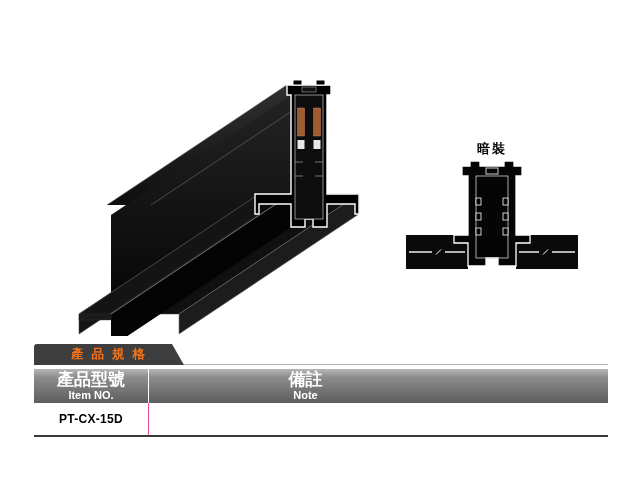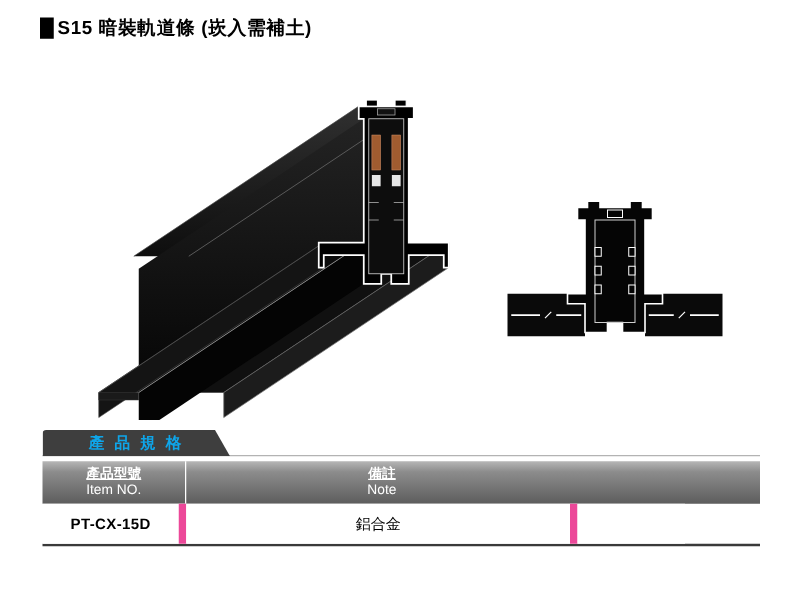"S15 暗裝軌道條 (崁入需補土)" div.title { html: <div> <span></span> <span>S15 暗裝軌道條 (崁入需補土)</span> </div> -> none }
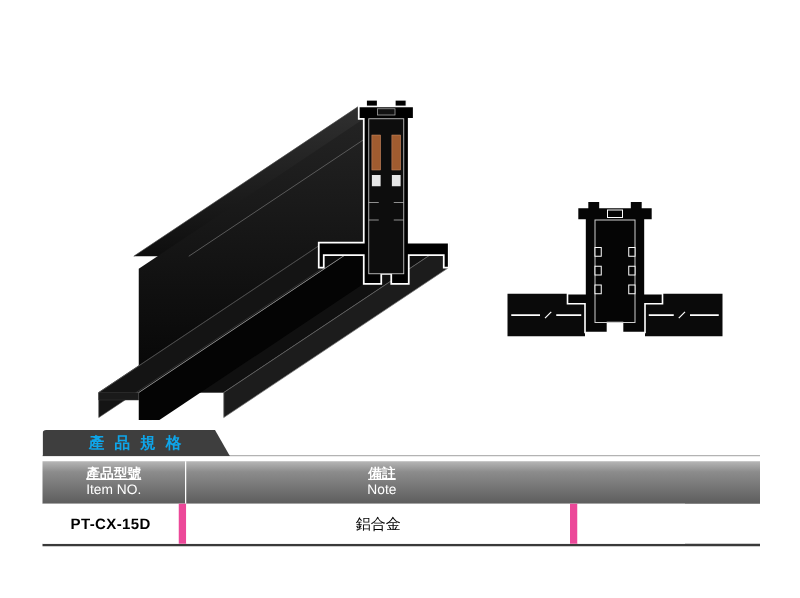"暗裝" div.cross-label { html: none -> <div>暗裝</div> }
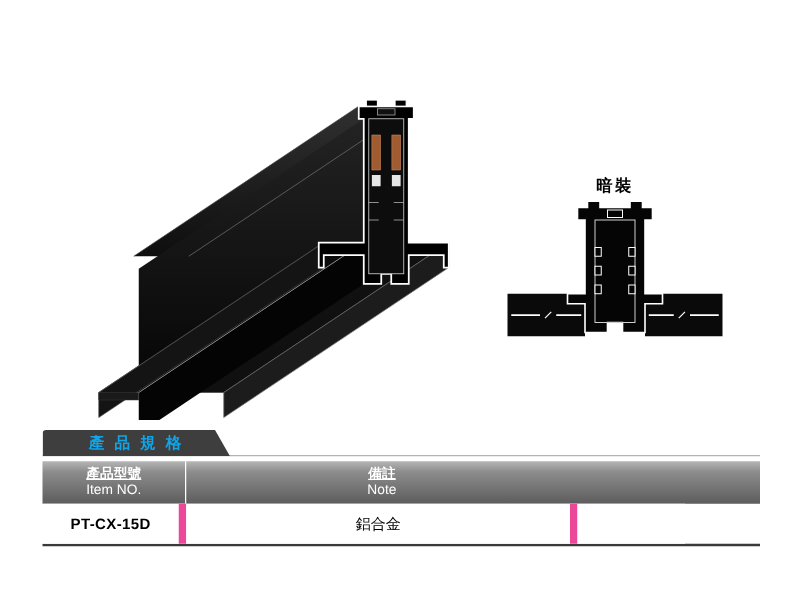"產品規格" .spec-tab { color: #0ea5e9 -> #f97316 }
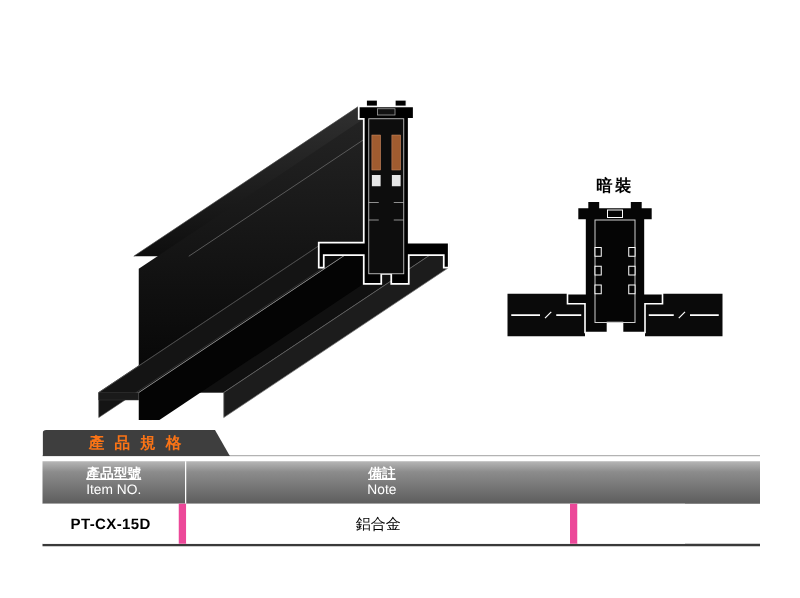"產品型號" .hzh { font-size: 11px -> 17px; text-decoration: underline -> none }
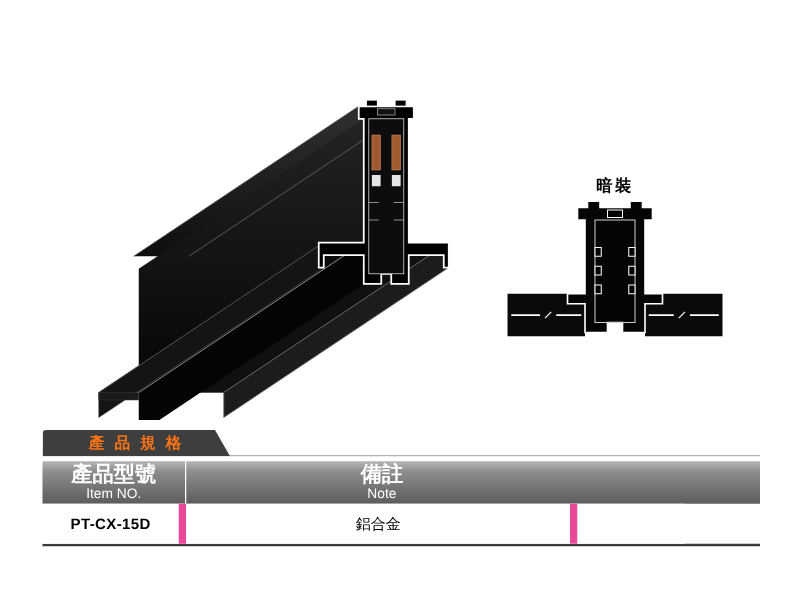"Item NO." .hen { font-weight: normal -> bold }
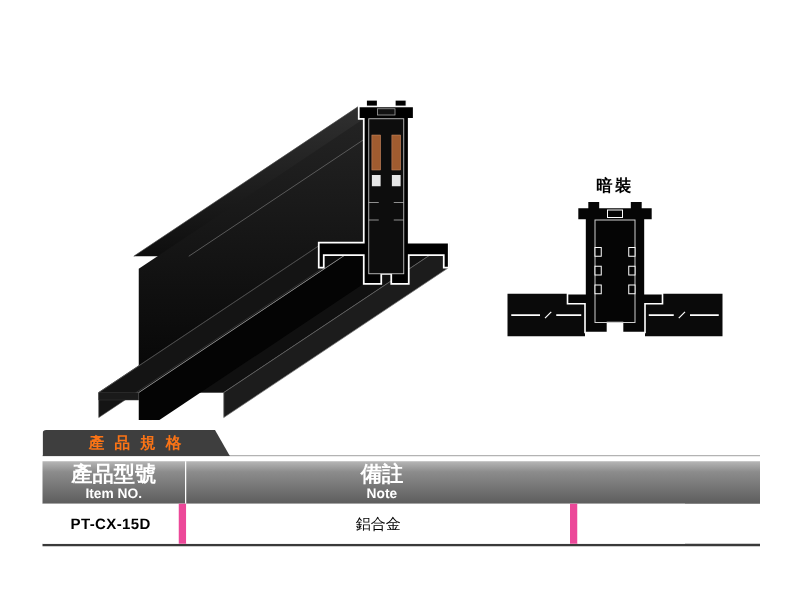"PT-CX-15D" .bcell { border-right: 6px solid #ec4899 -> 1px solid #ec4899 }
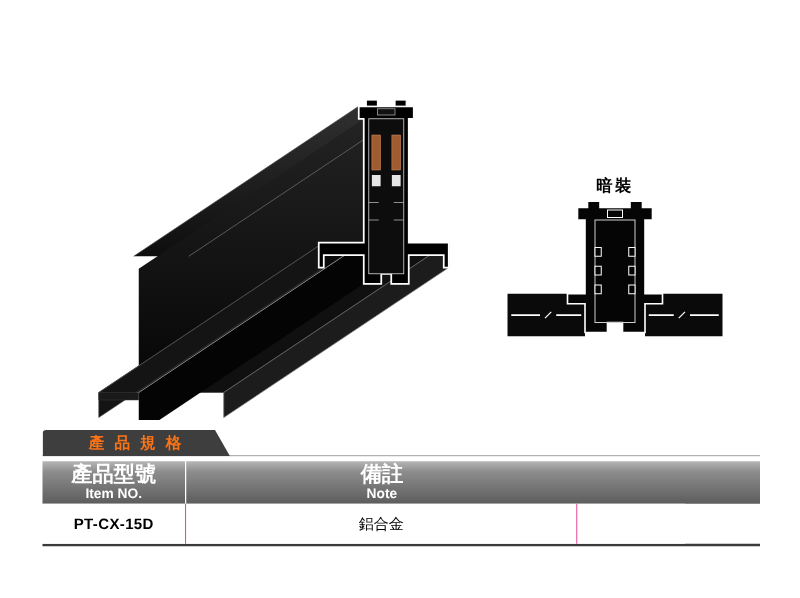"鋁合金" div.bcell { html: <div>鋁合金</div> -> none }
